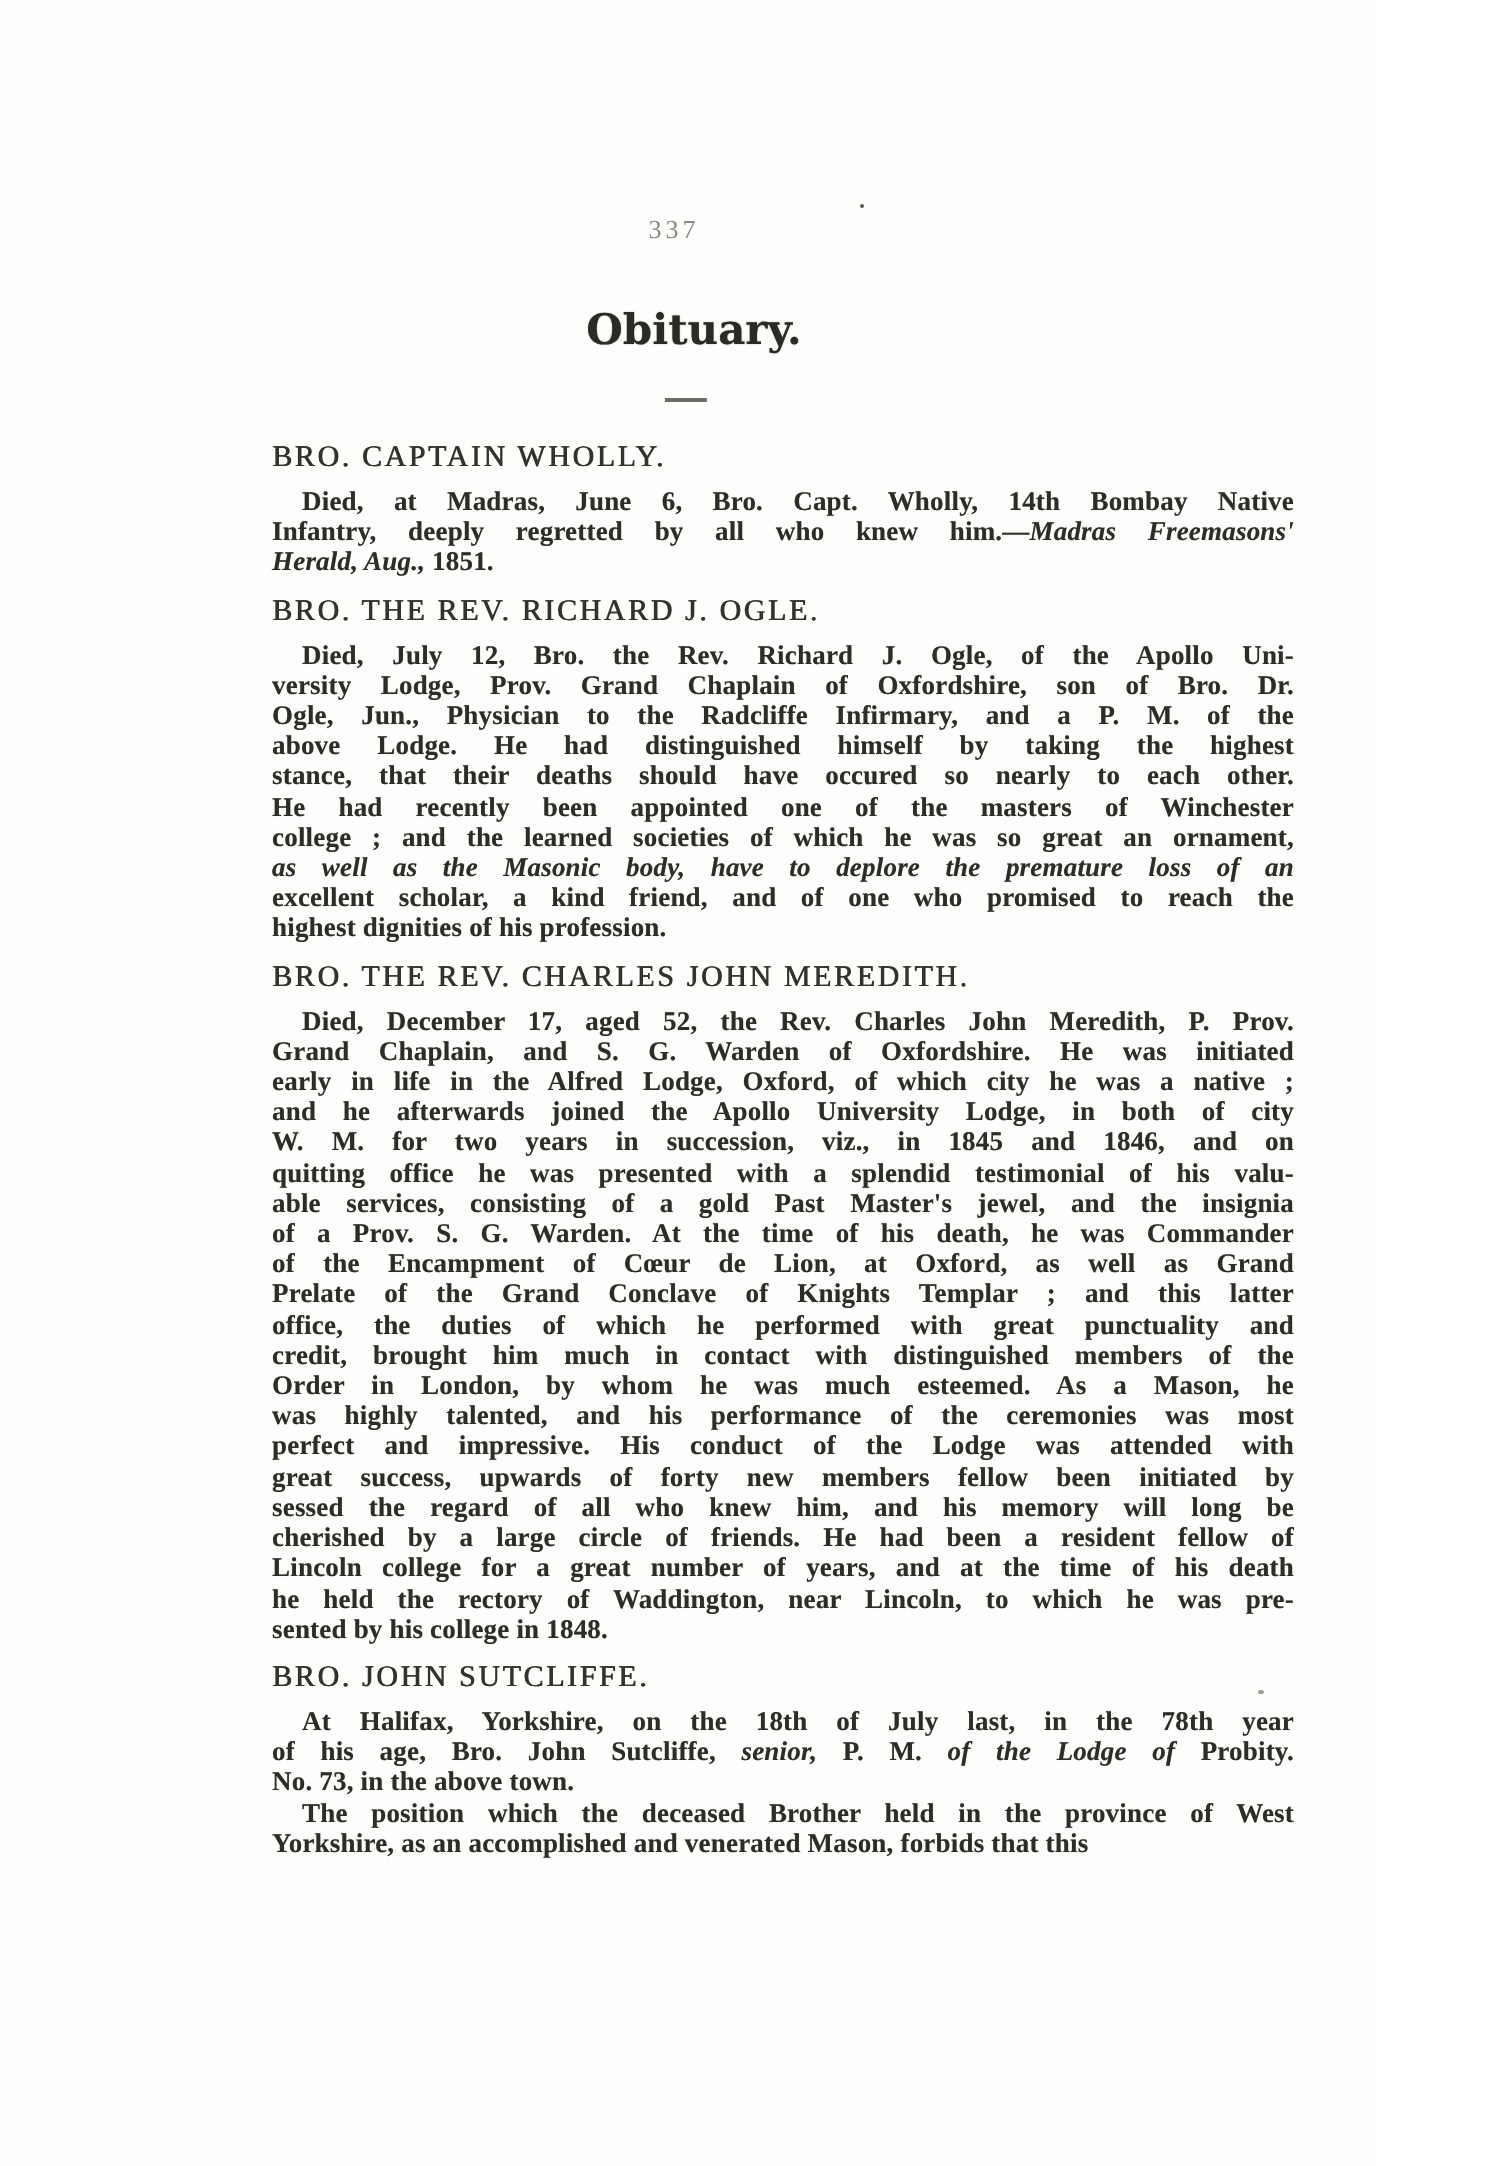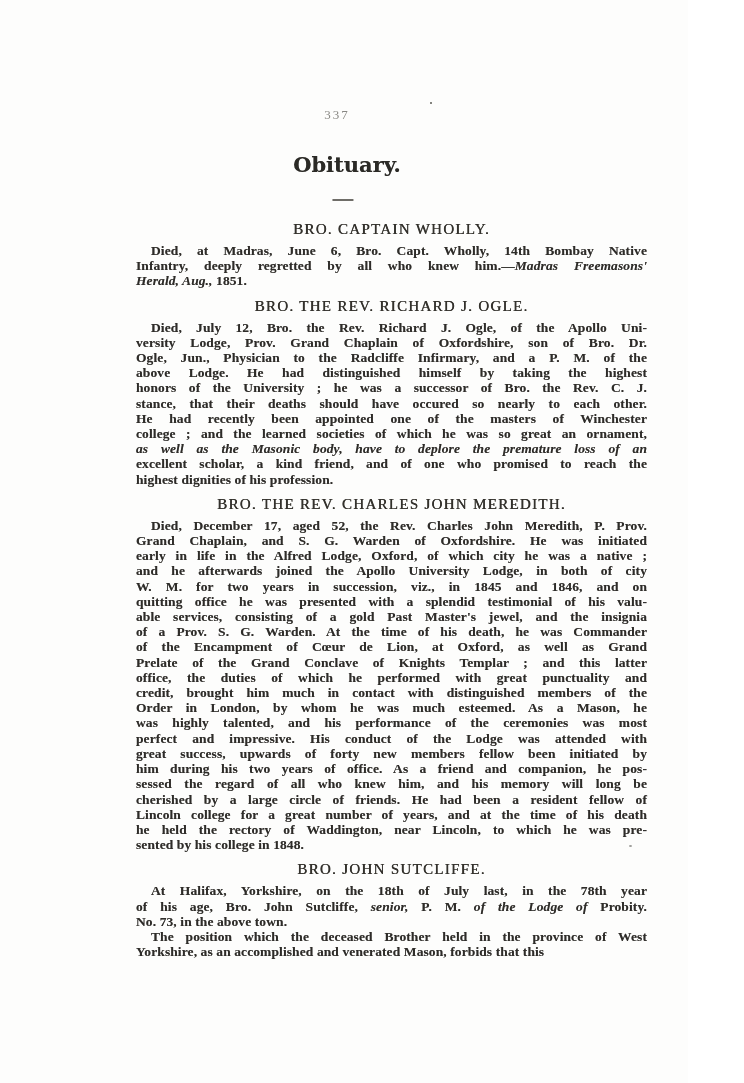"BRO. CAPTAIN WHOLLY." .sec-heading { text-align: center -> left }
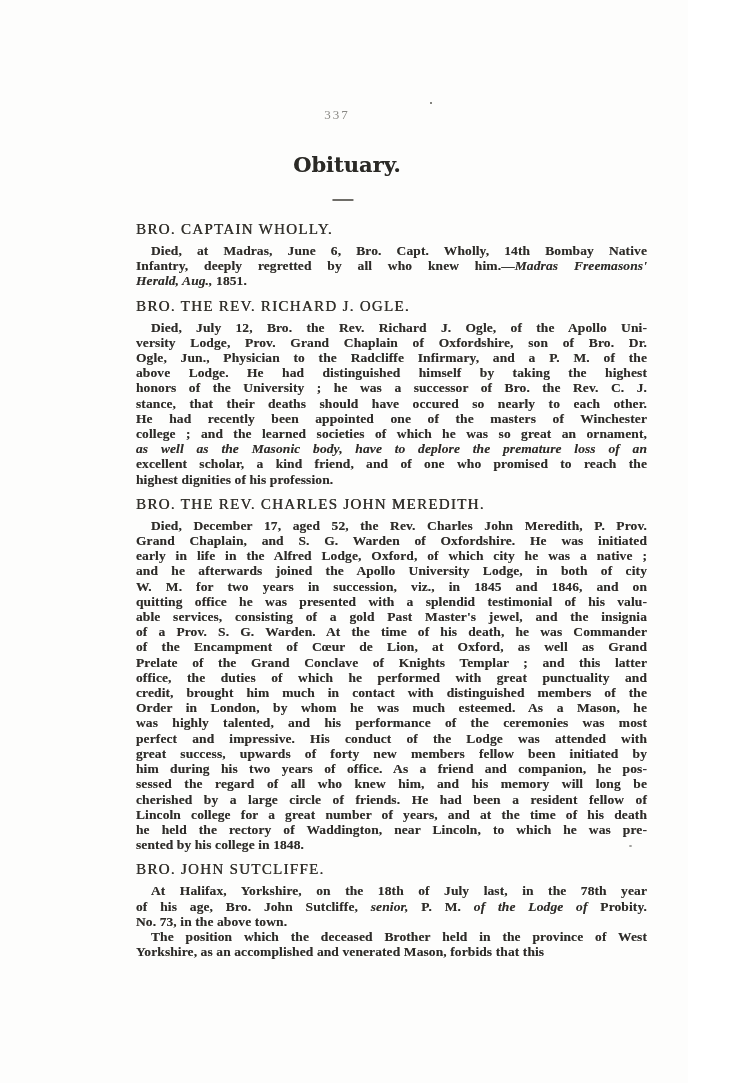"honors of the University ;" div.line { html: <div><span>honors of the University ; he was a successor of Bro. the Rev. C. J.</span></div> -> none }
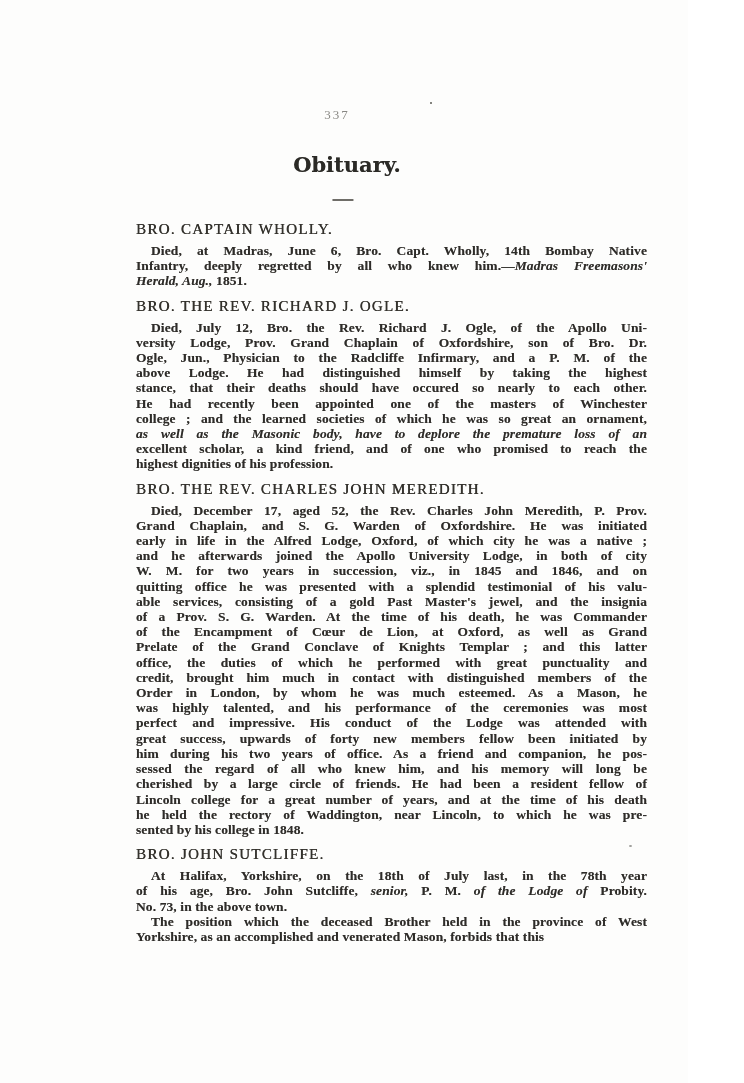"him during his two years" div.line { html: <div><span>him during his two years of office. As a friend and companion, he pos-</span></div> -> none }
